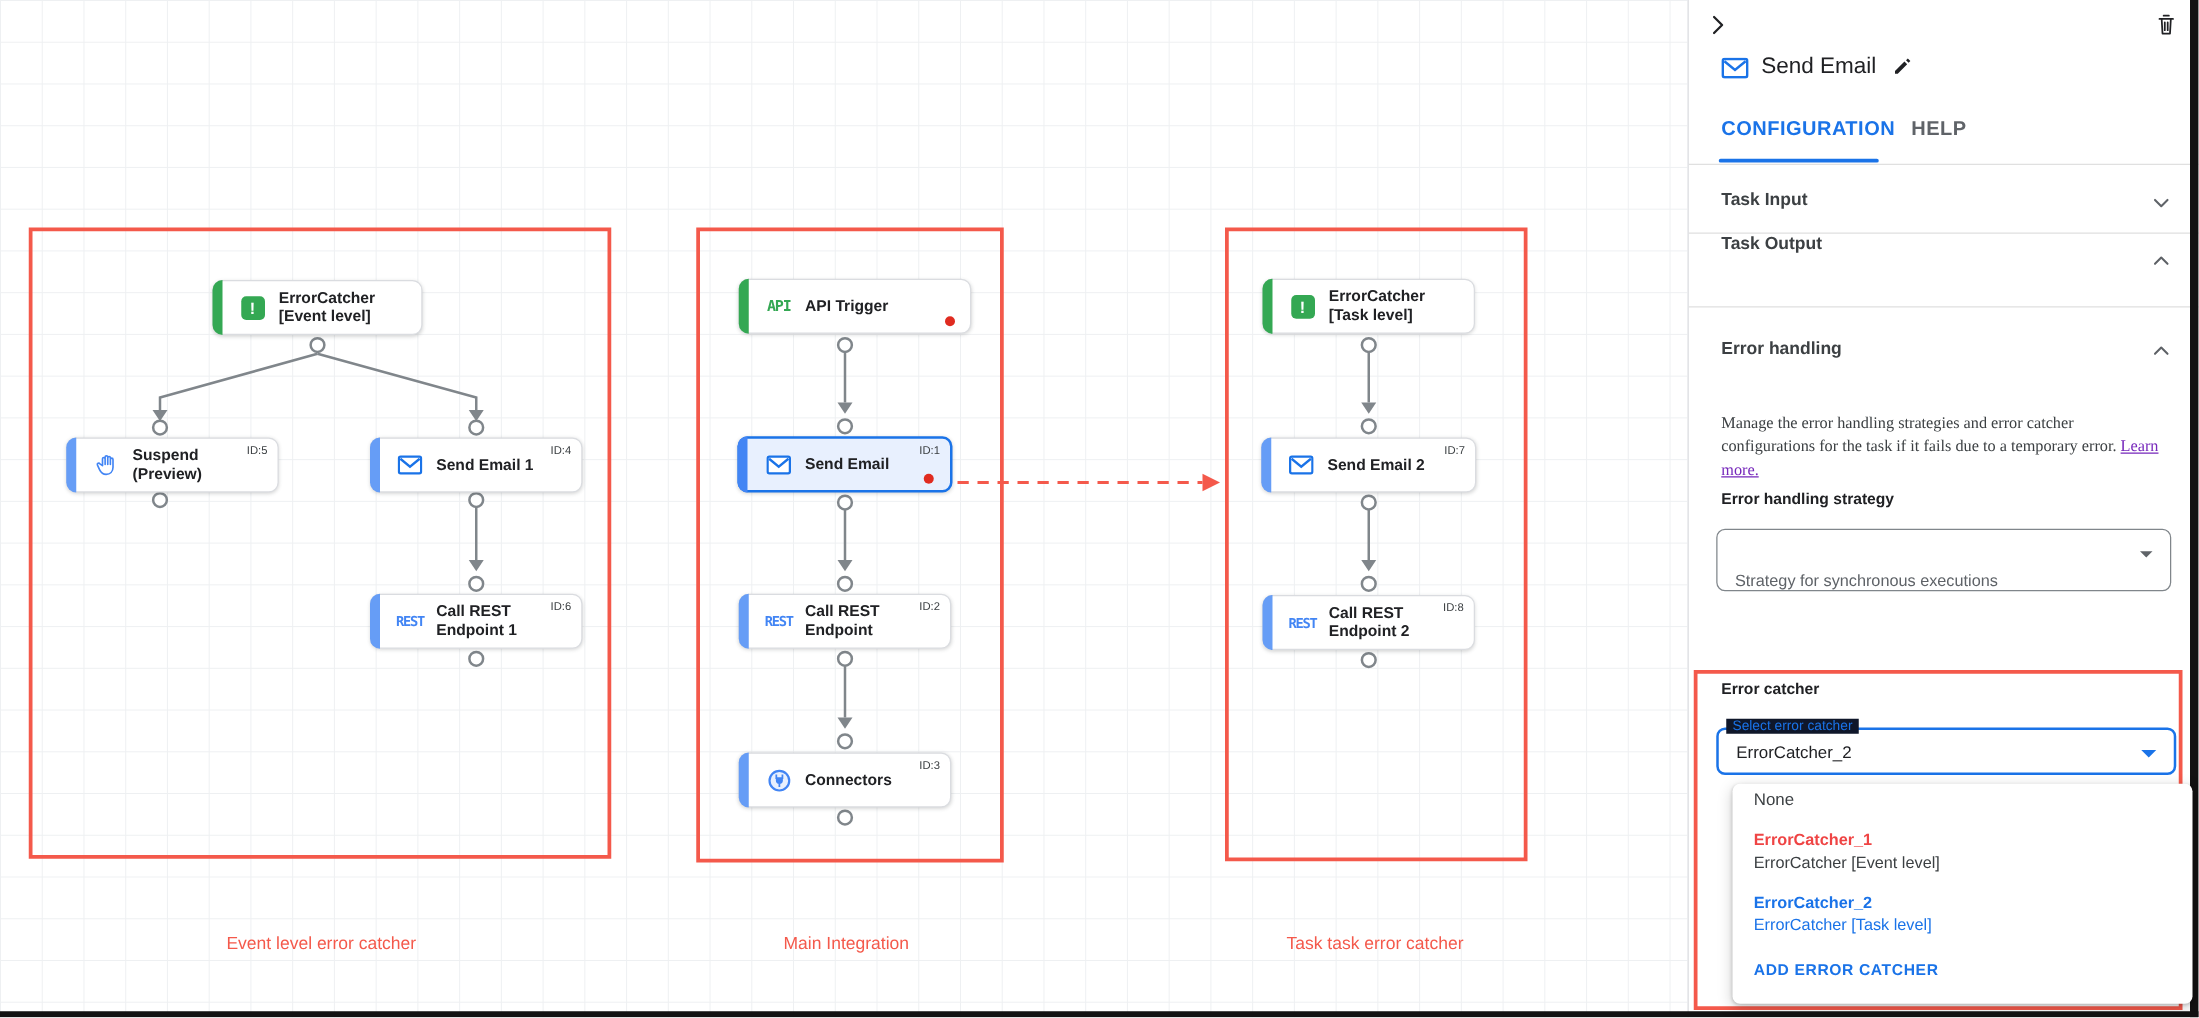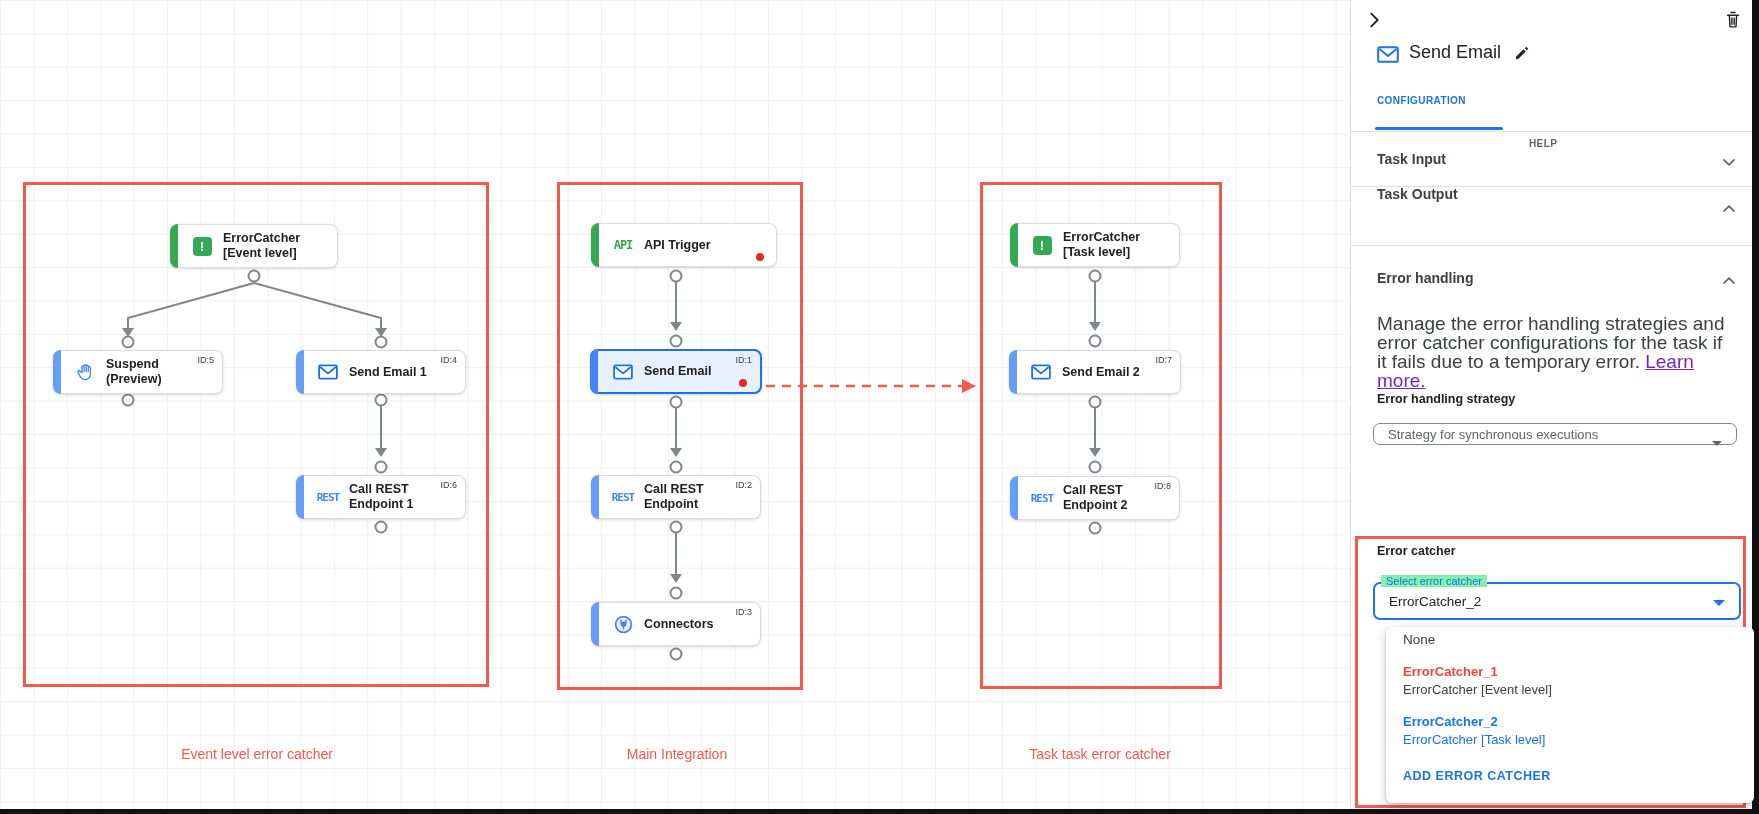"CONFIGURATION" .tab { font-size: 10px -> 16px }
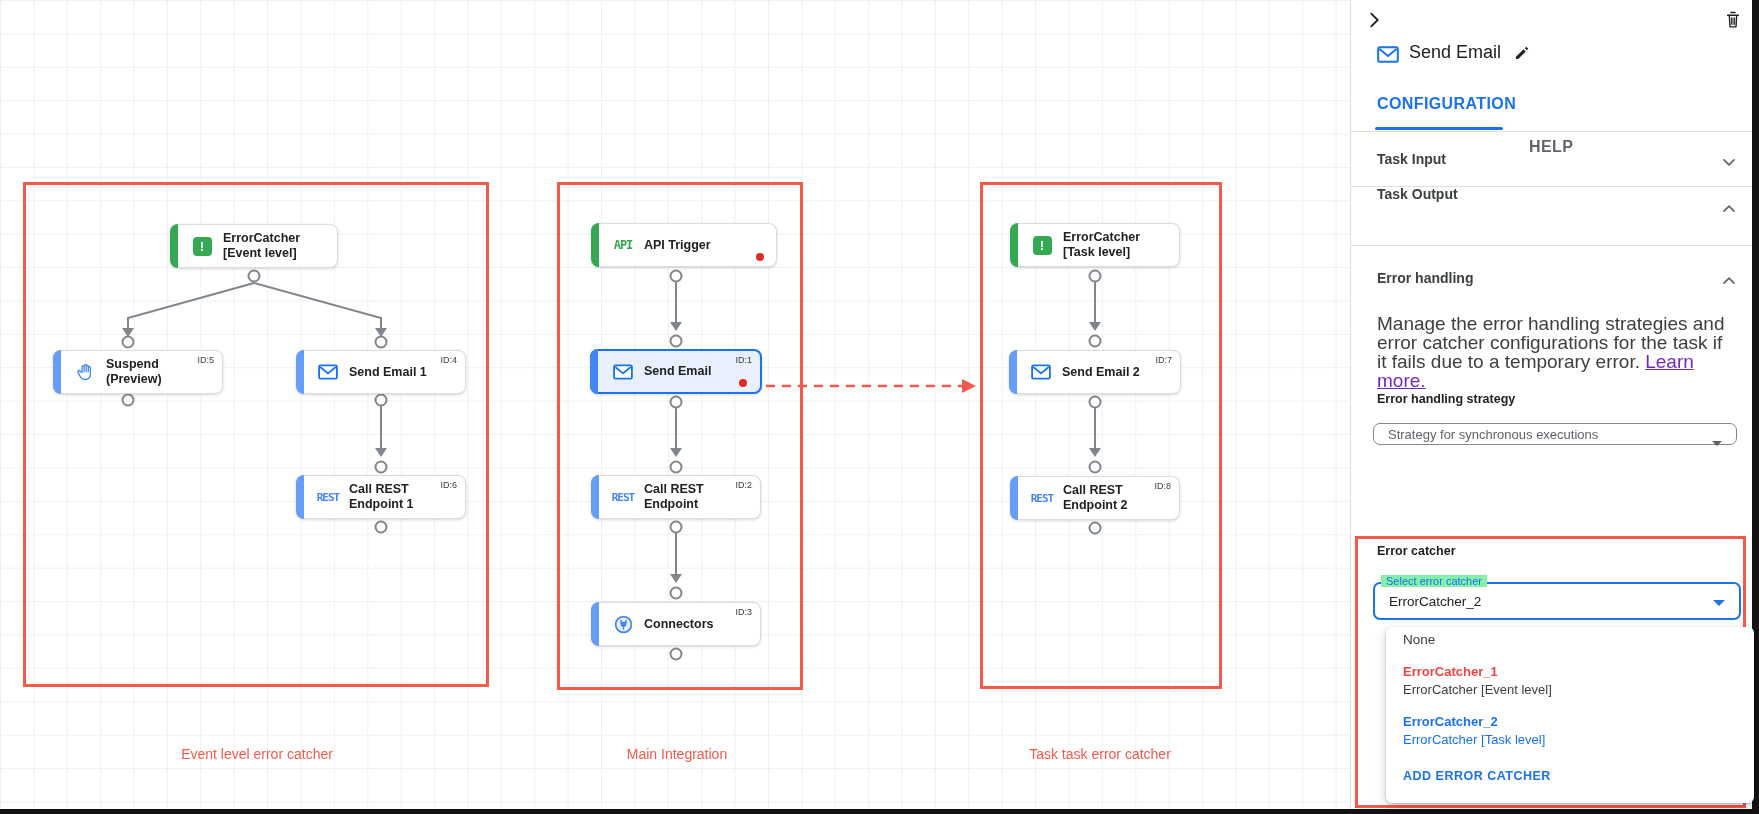"HELP" div.tab { margin-top: 43px -> none }
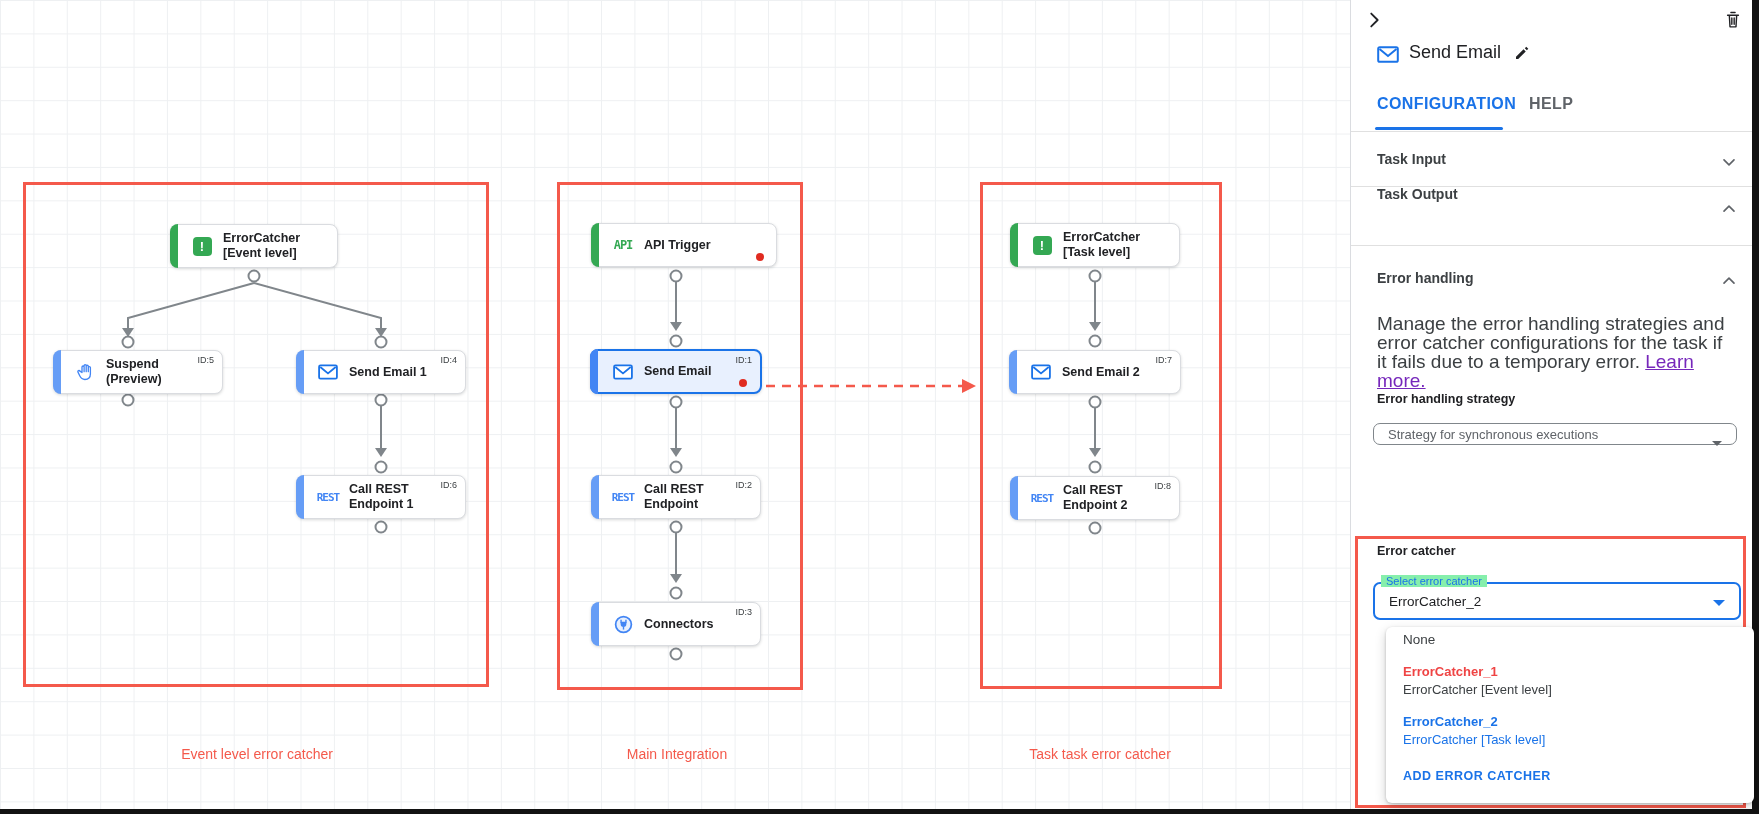"Manage the error handling strategies" .desc { font-family: none -> Liberation Serif, serif; font-size: 19px -> 13px; top: 314px -> 328px }
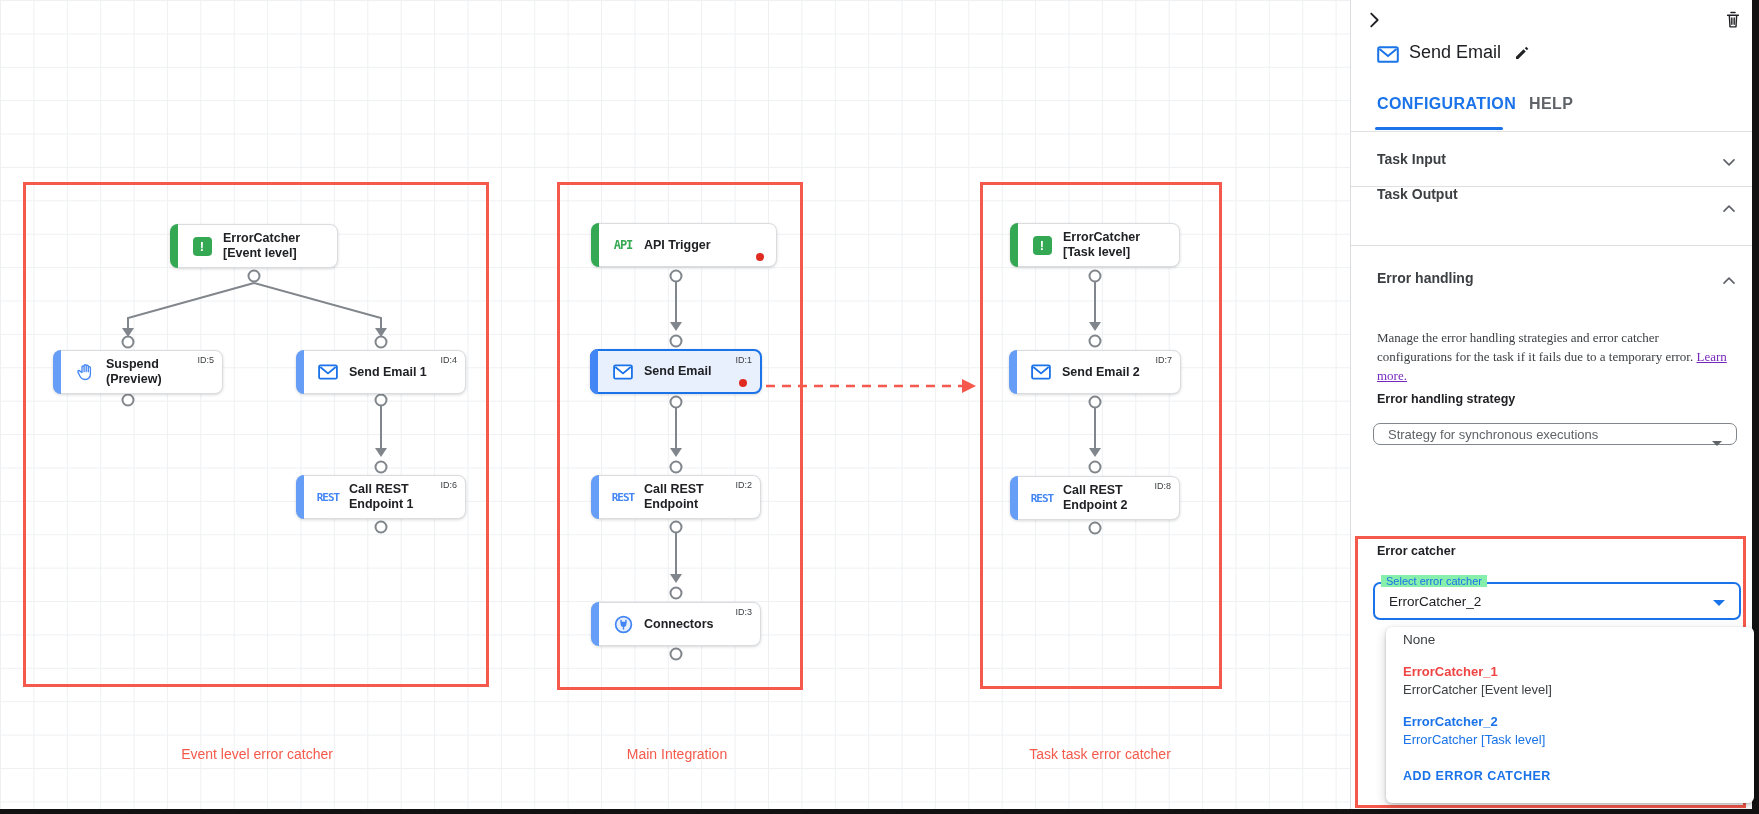"Strategy for synchronous executions" .sel { align-items: center -> flex-end; height: 22px -> 50px }
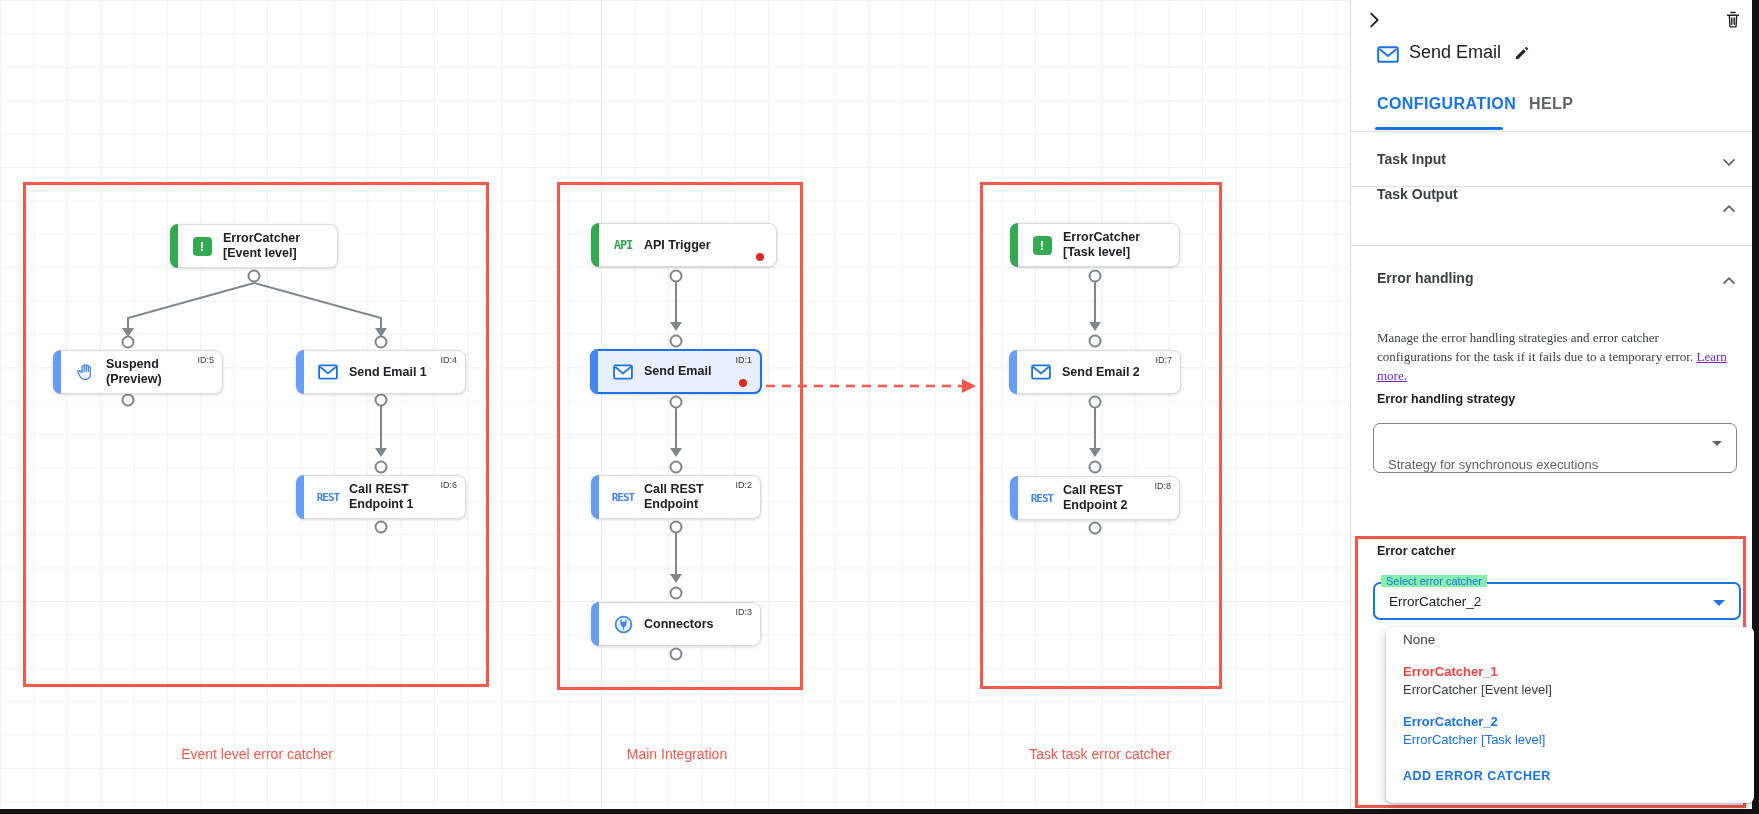"Select error catcher" .blabel { background: #86efac -> #0f172a }
